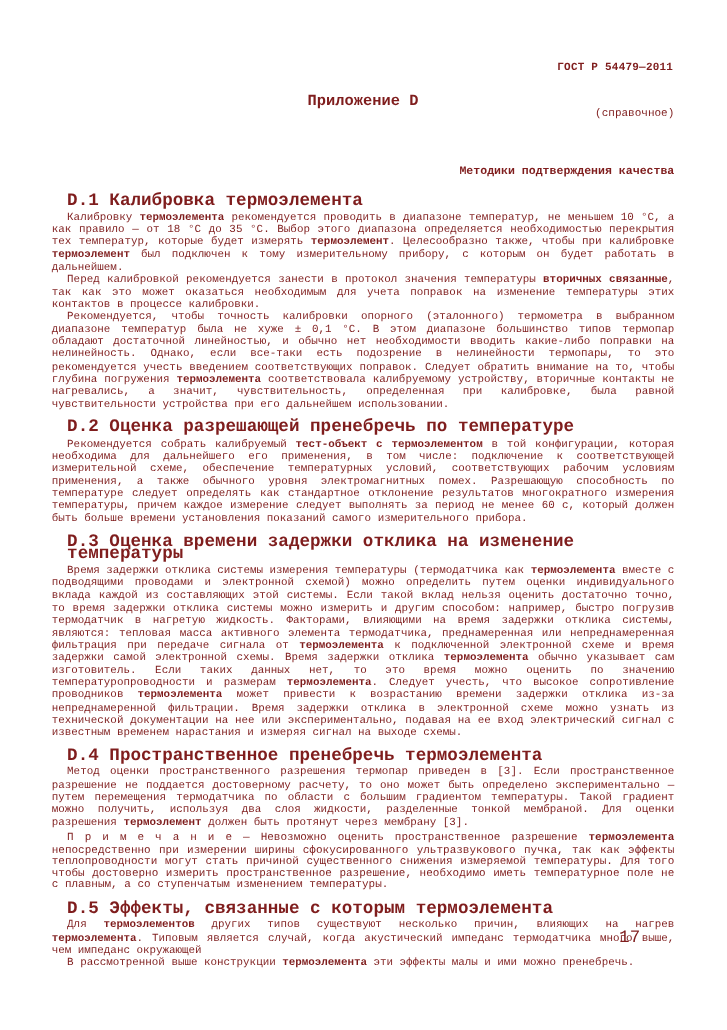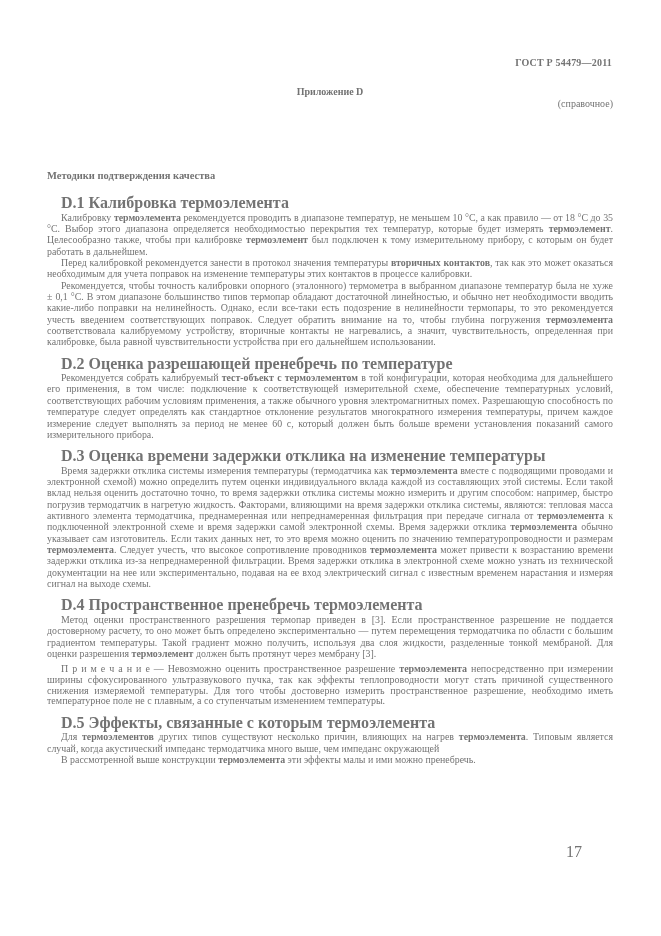"ГОСТ Р 54479—2011" .page { color: #737373 -> #7f1d1d; font-family: Liberation Serif, serif -> Liberation Mono, monospace }
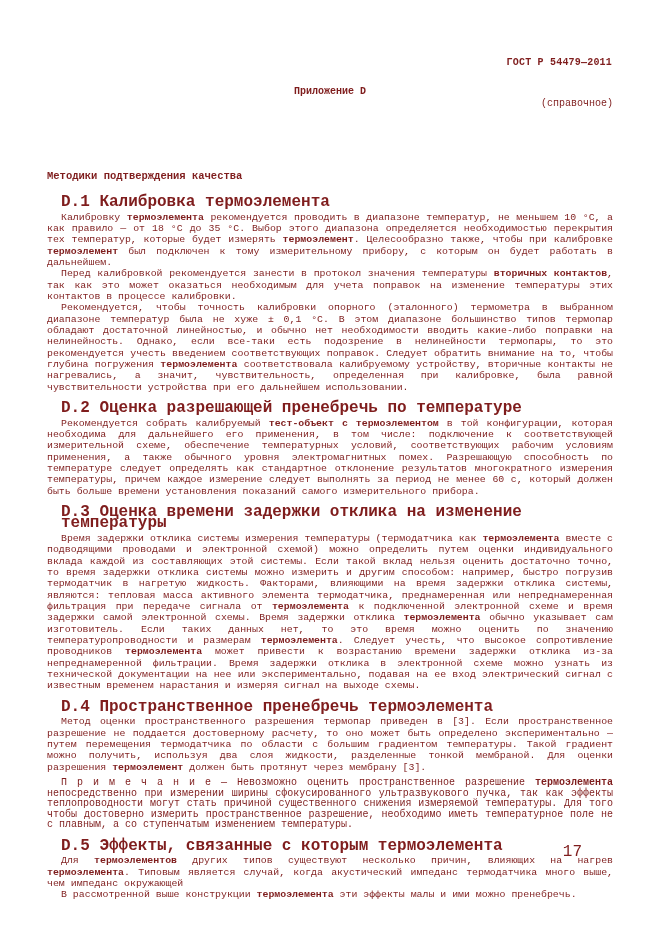"Приложение D" .annex-label { font-size: 10px -> 14px }
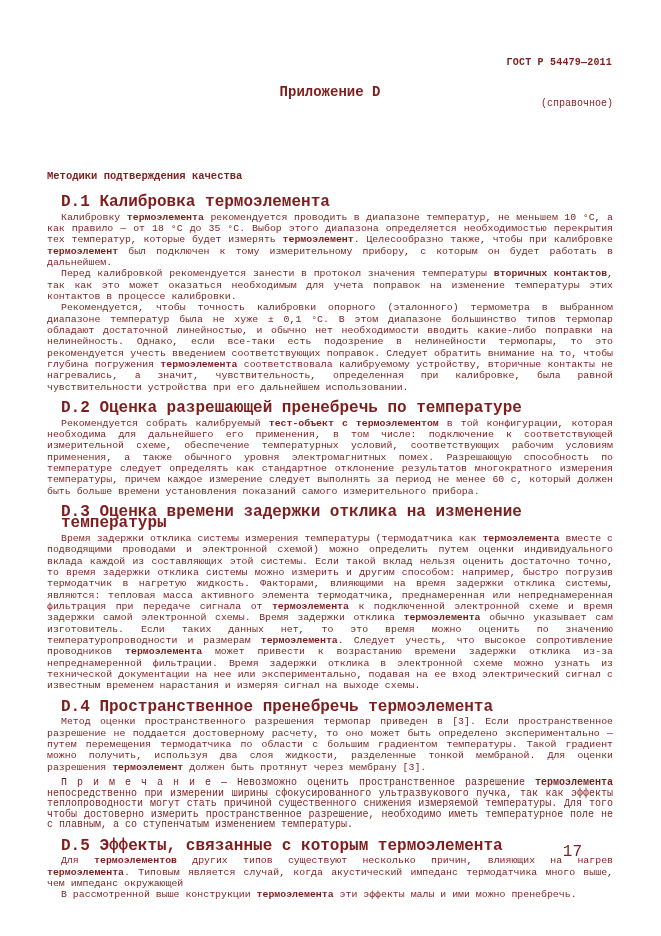"Методики подтверждения качества" .doc-title { margin: 60px 0 15px 0 -> 40px 0 15px 0; text-align: left -> right }
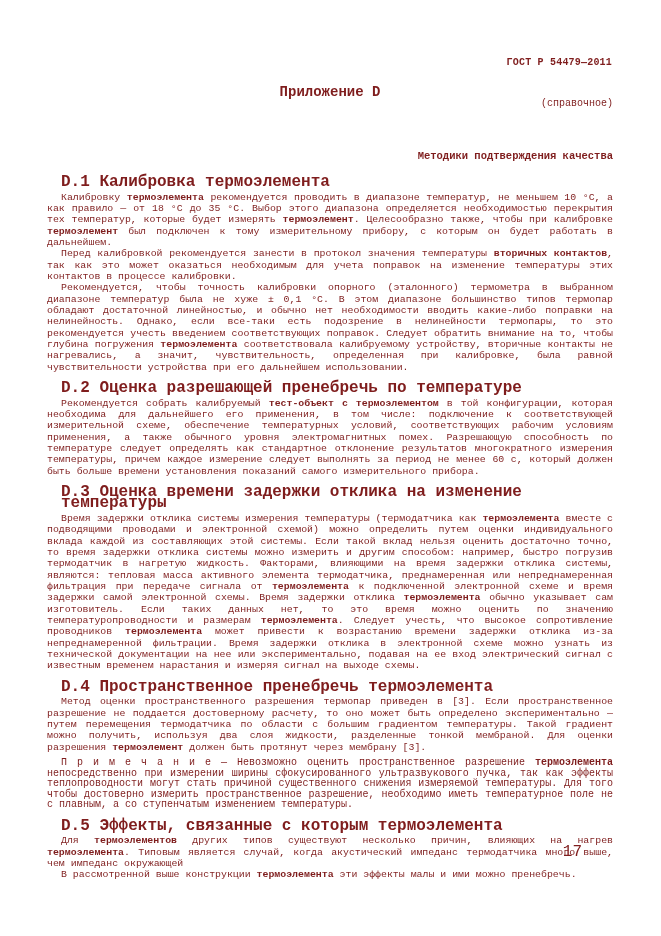"вторичных контактов" b { text: контактов -> связанные }
